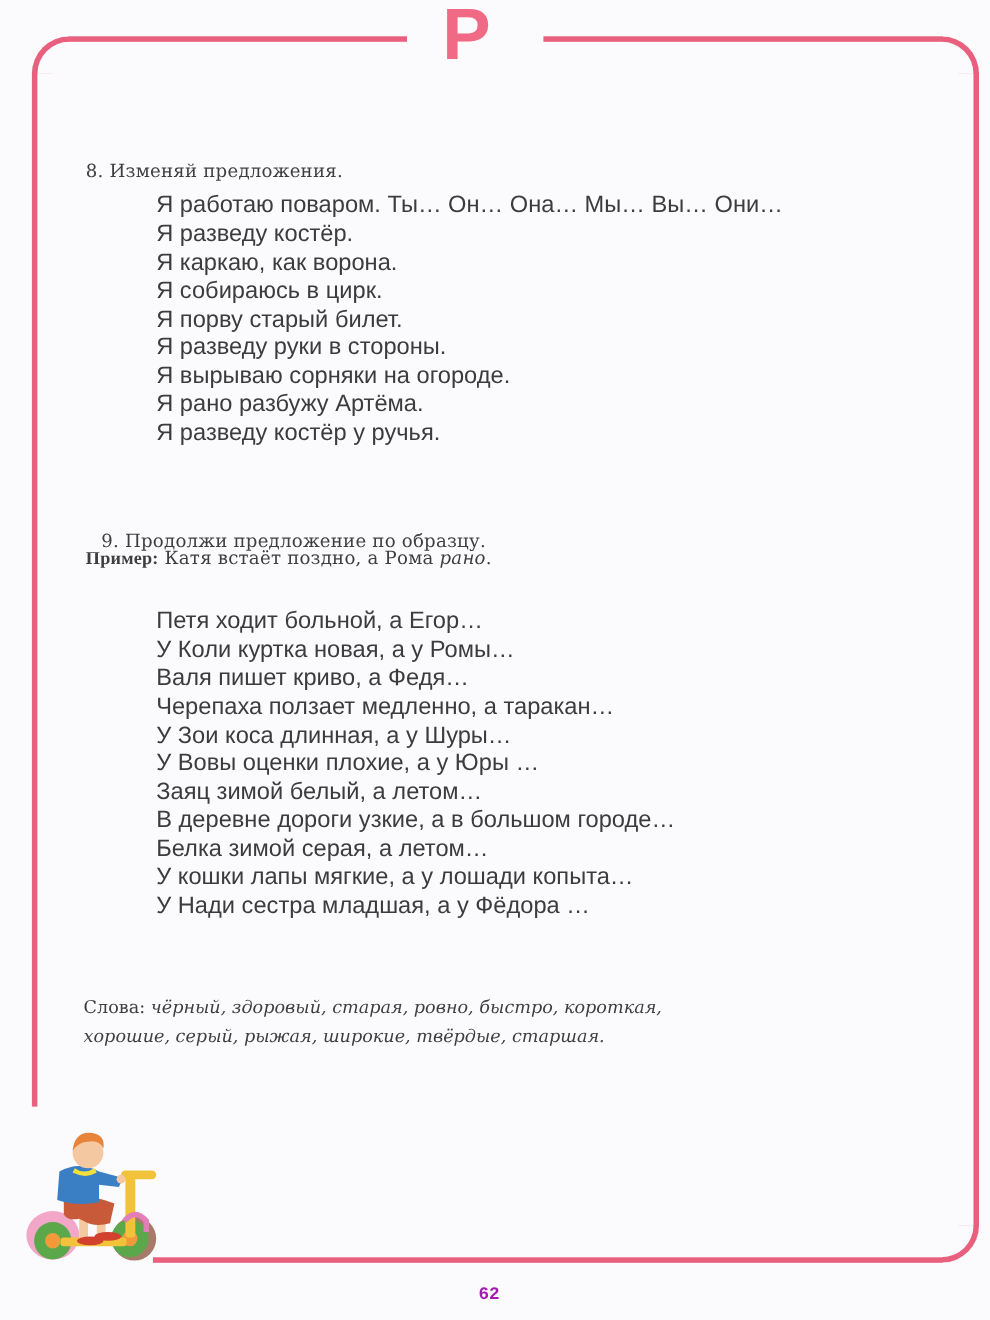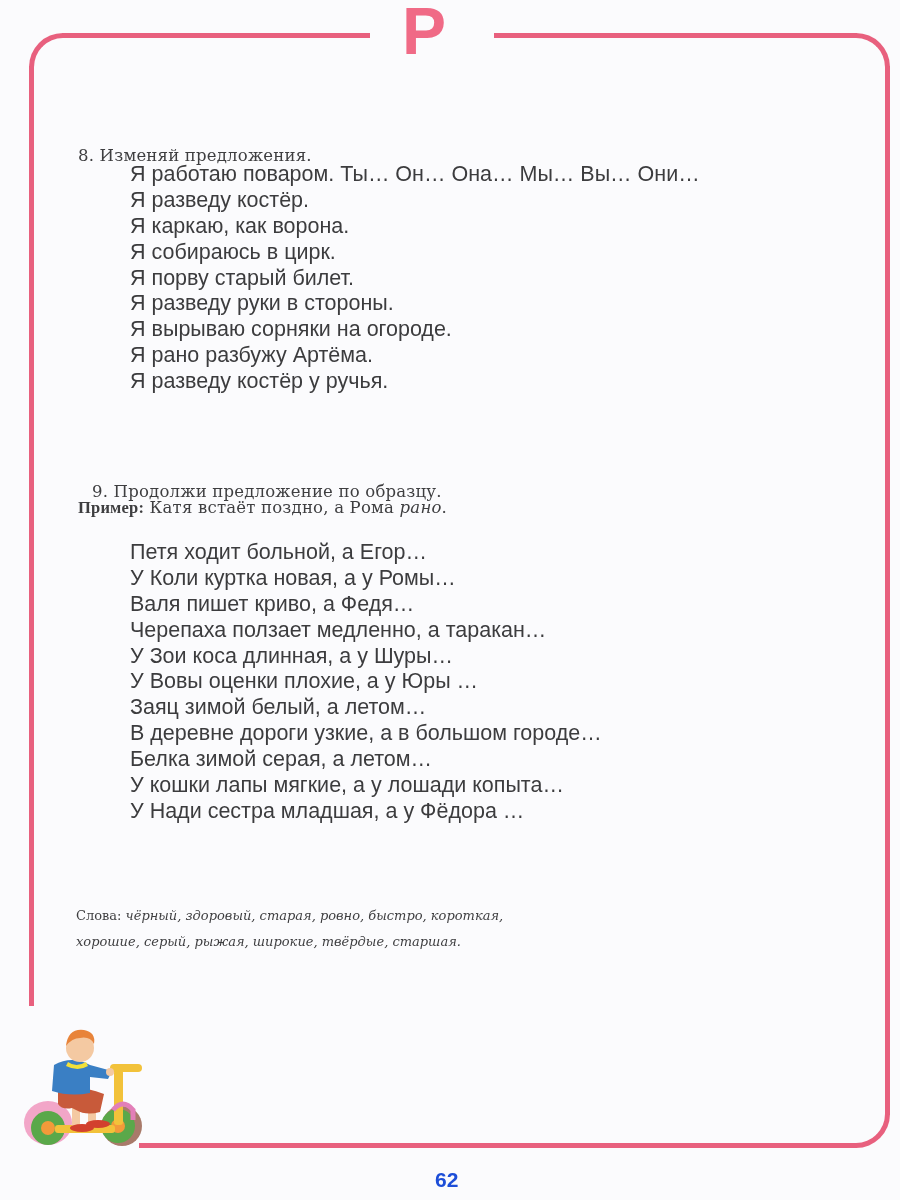"Я работаю поваром. Ты… Он…" .list { margin: 0 -> 12px }
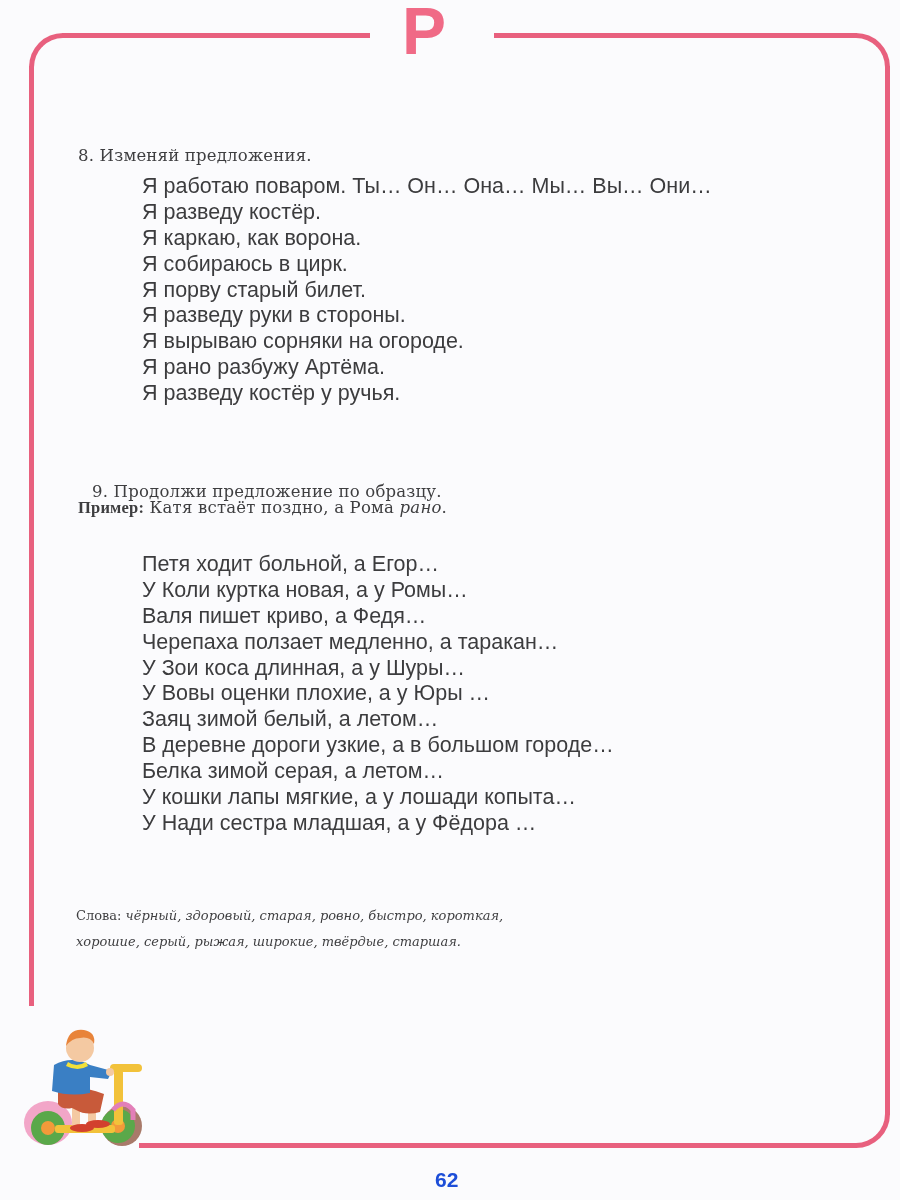"Слова: чёрный, здоровый, старая, ровно," .words { font-size: 13px -> 16px }
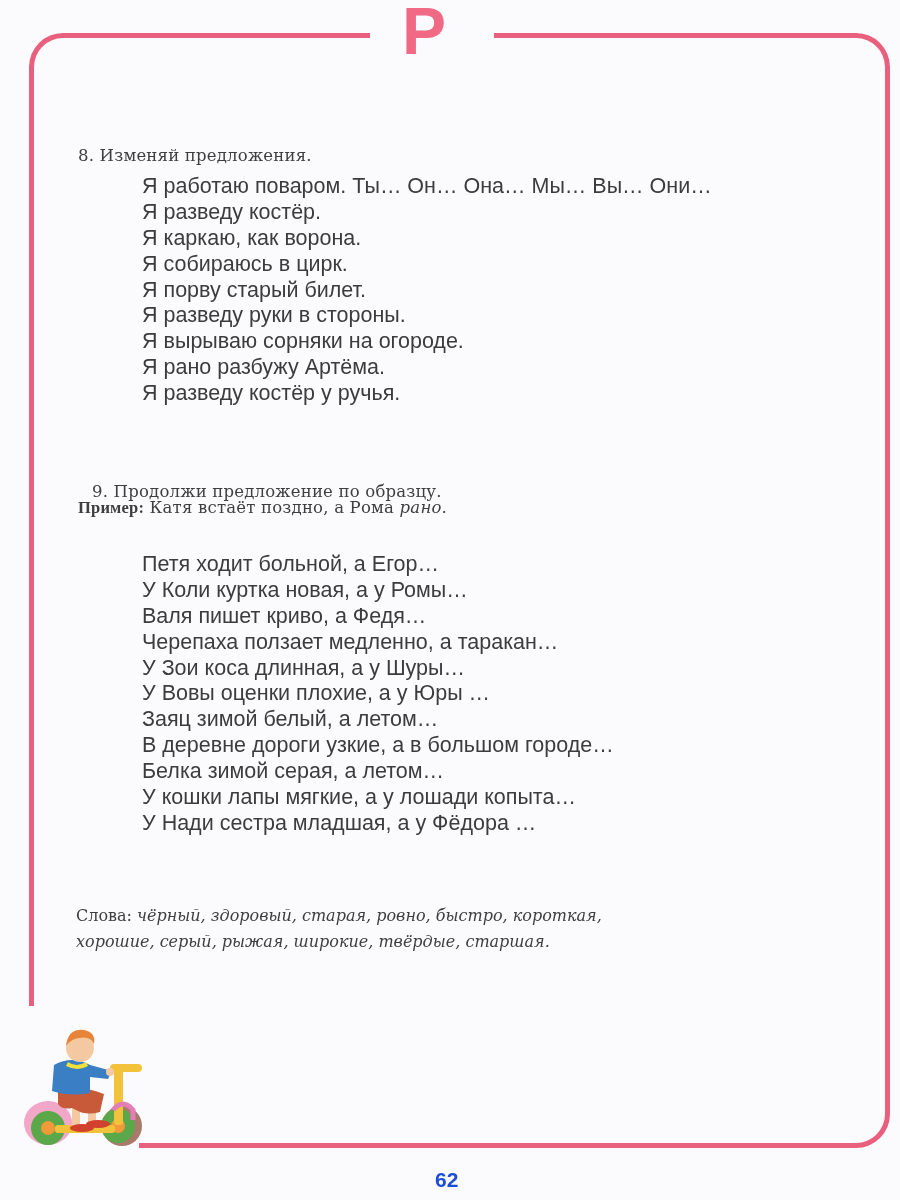"62" .page-num { color: #1d4ed8 -> #a21caf; font-family: Liberation Sans, sans-serif -> Liberation Mono, monospace; font-size: 21px -> 16px }
